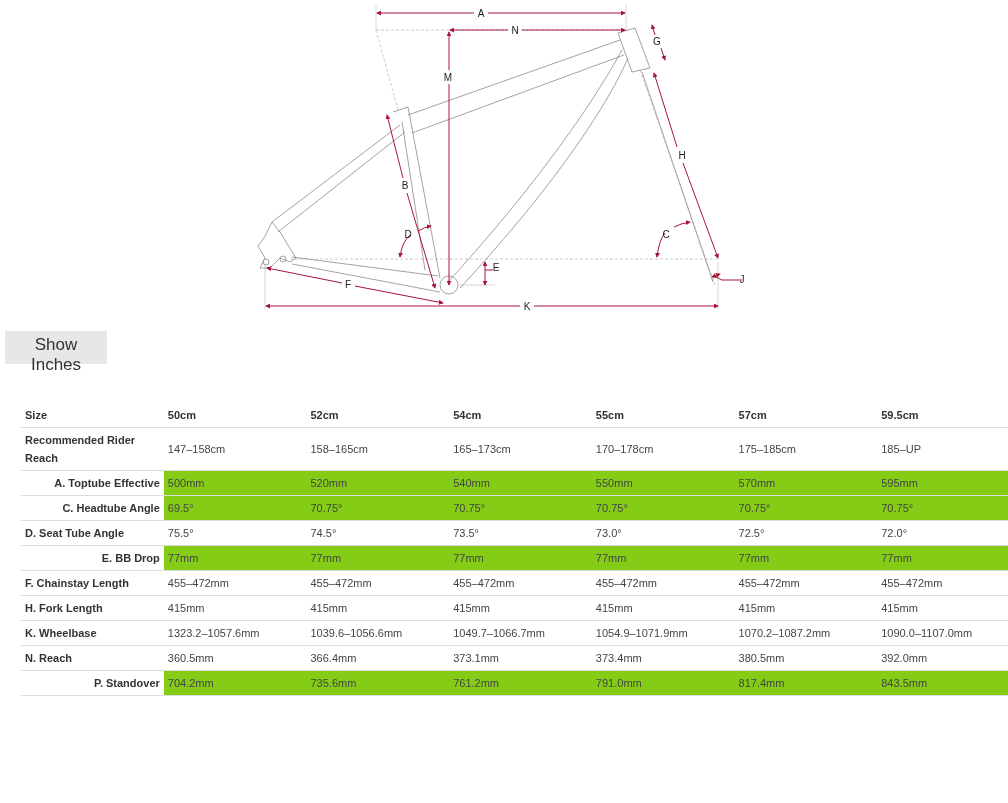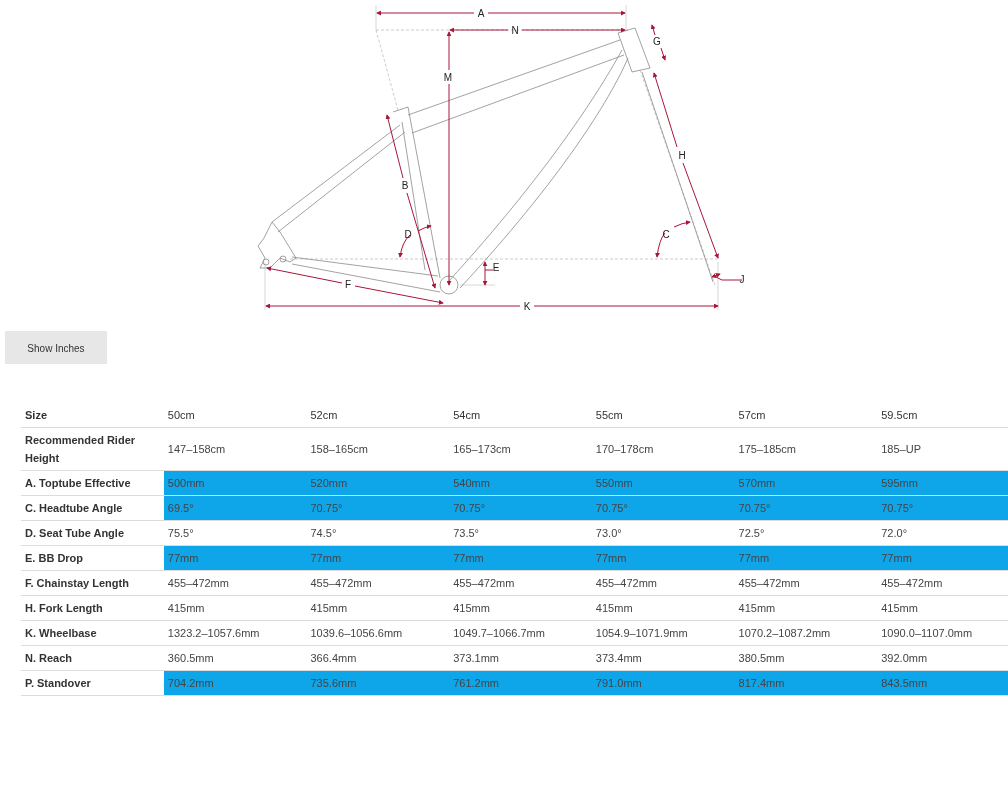"Show Inches" .toggle-btn { font-size: 10px -> 17px; padding: 12px -> 4px }
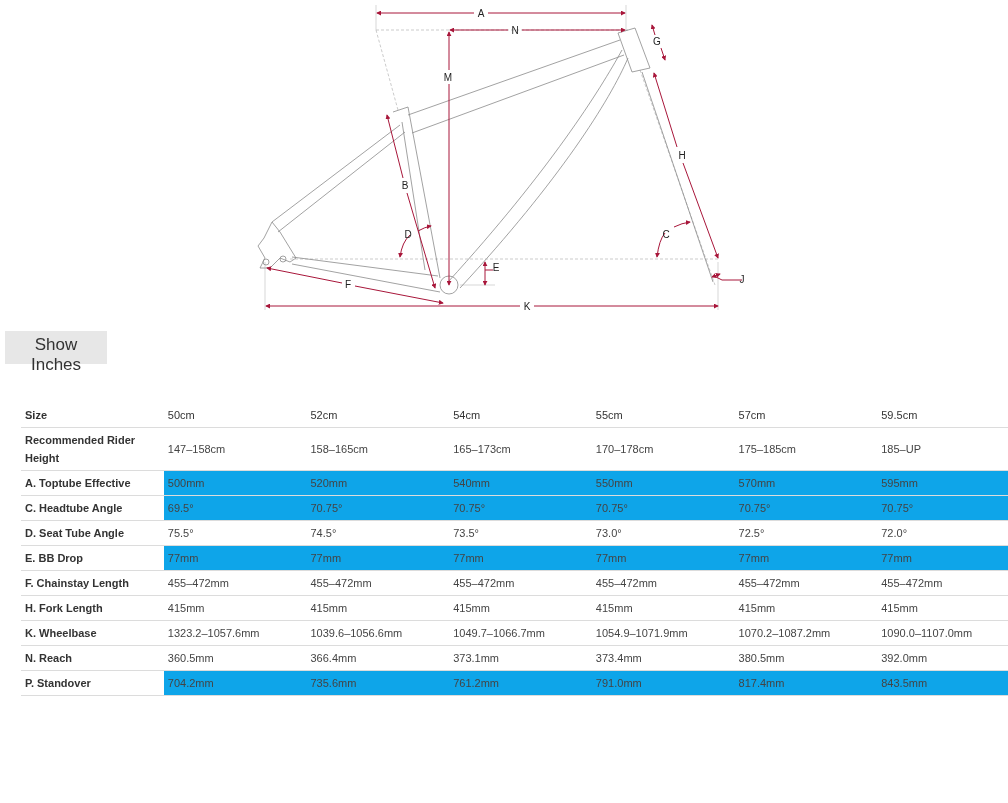"50cm" table.geo th { font-weight: normal -> bold }
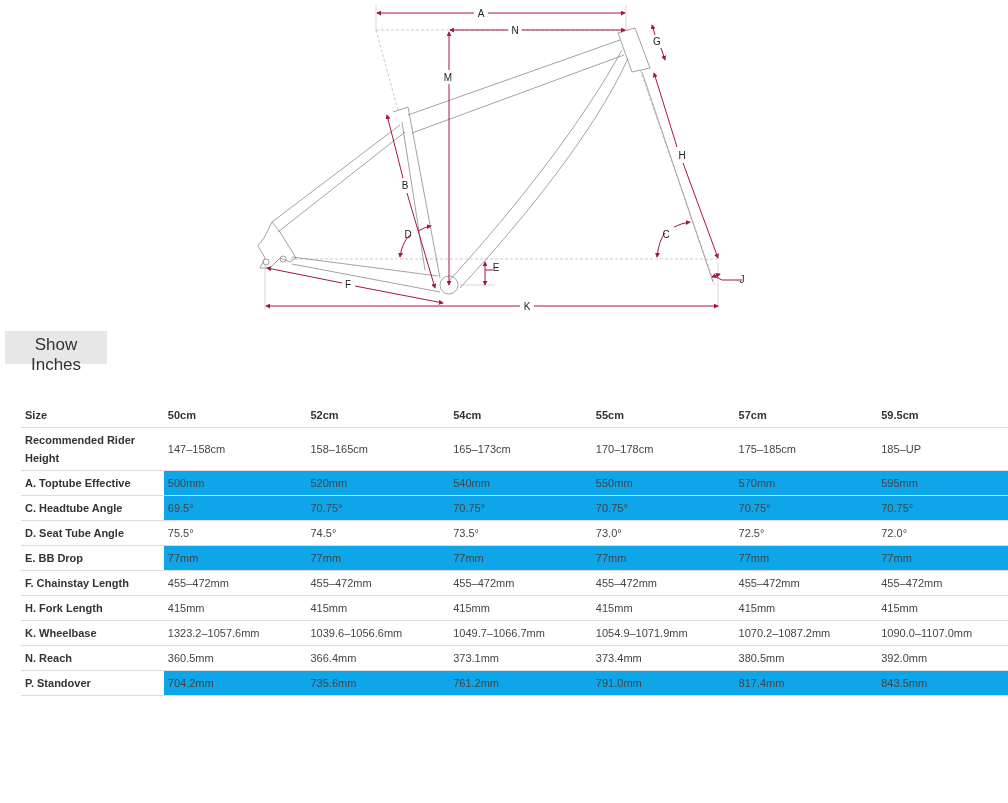"Recommended Rider Height" td.lbl { text: Height -> Reach }
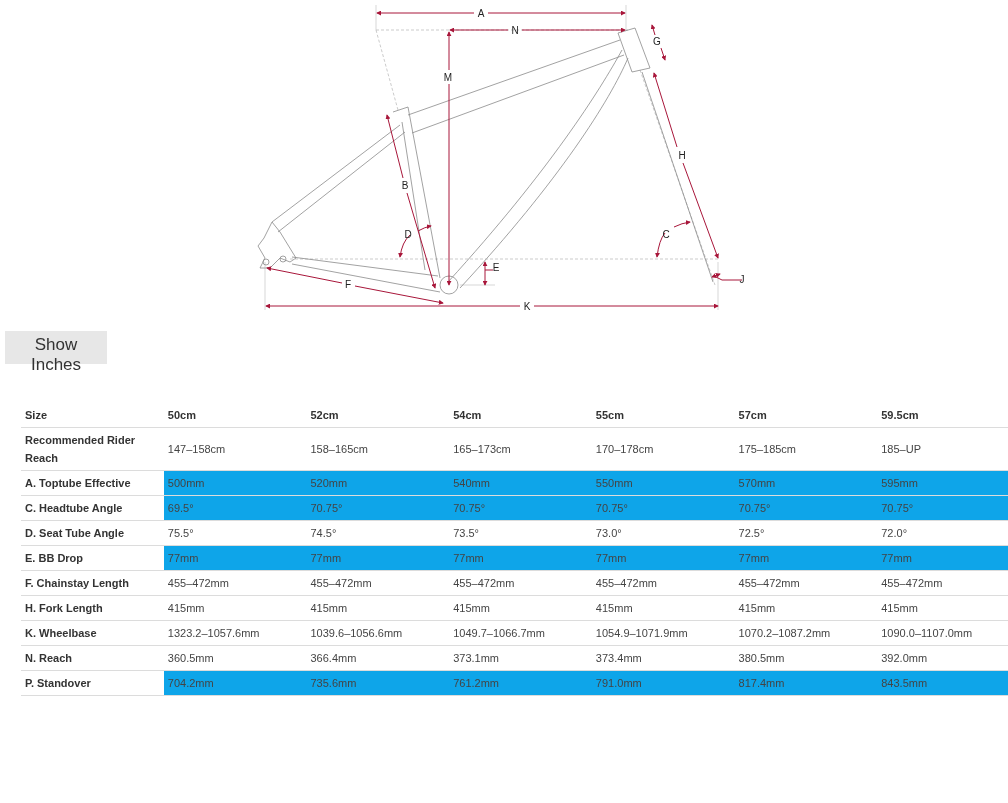"A. Toptube Effective" table.geo tr.stripe td.lbl { text-align: none -> right }
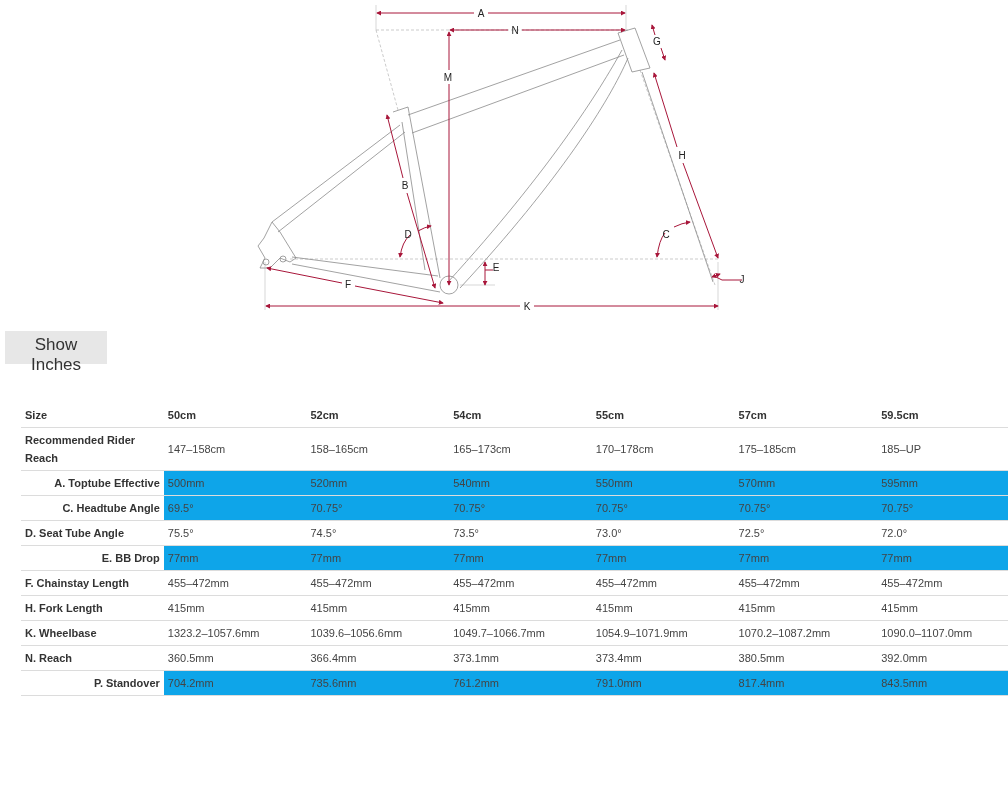"500mm" table.geo tr.stripe td.val { background: #0ea5e9 -> #84cc16 }
